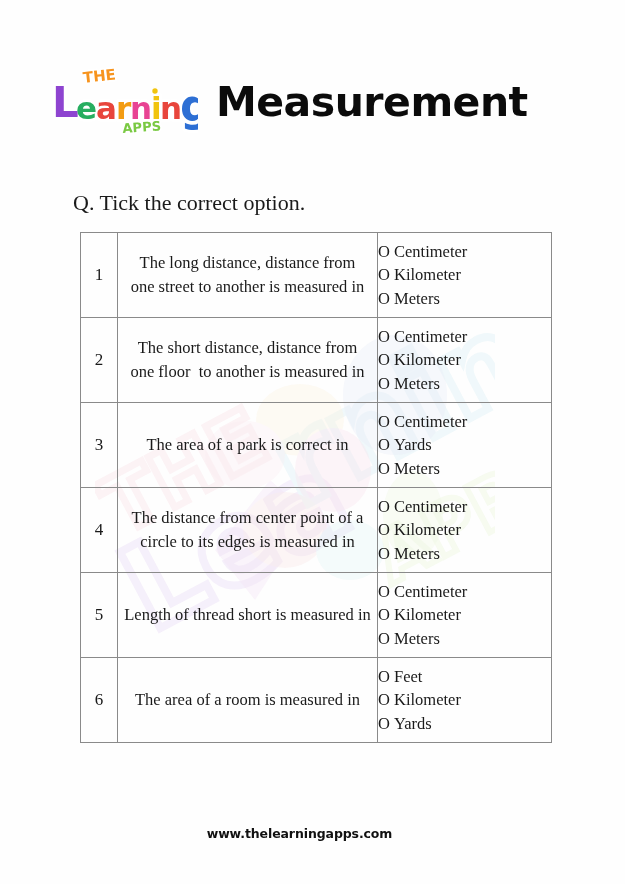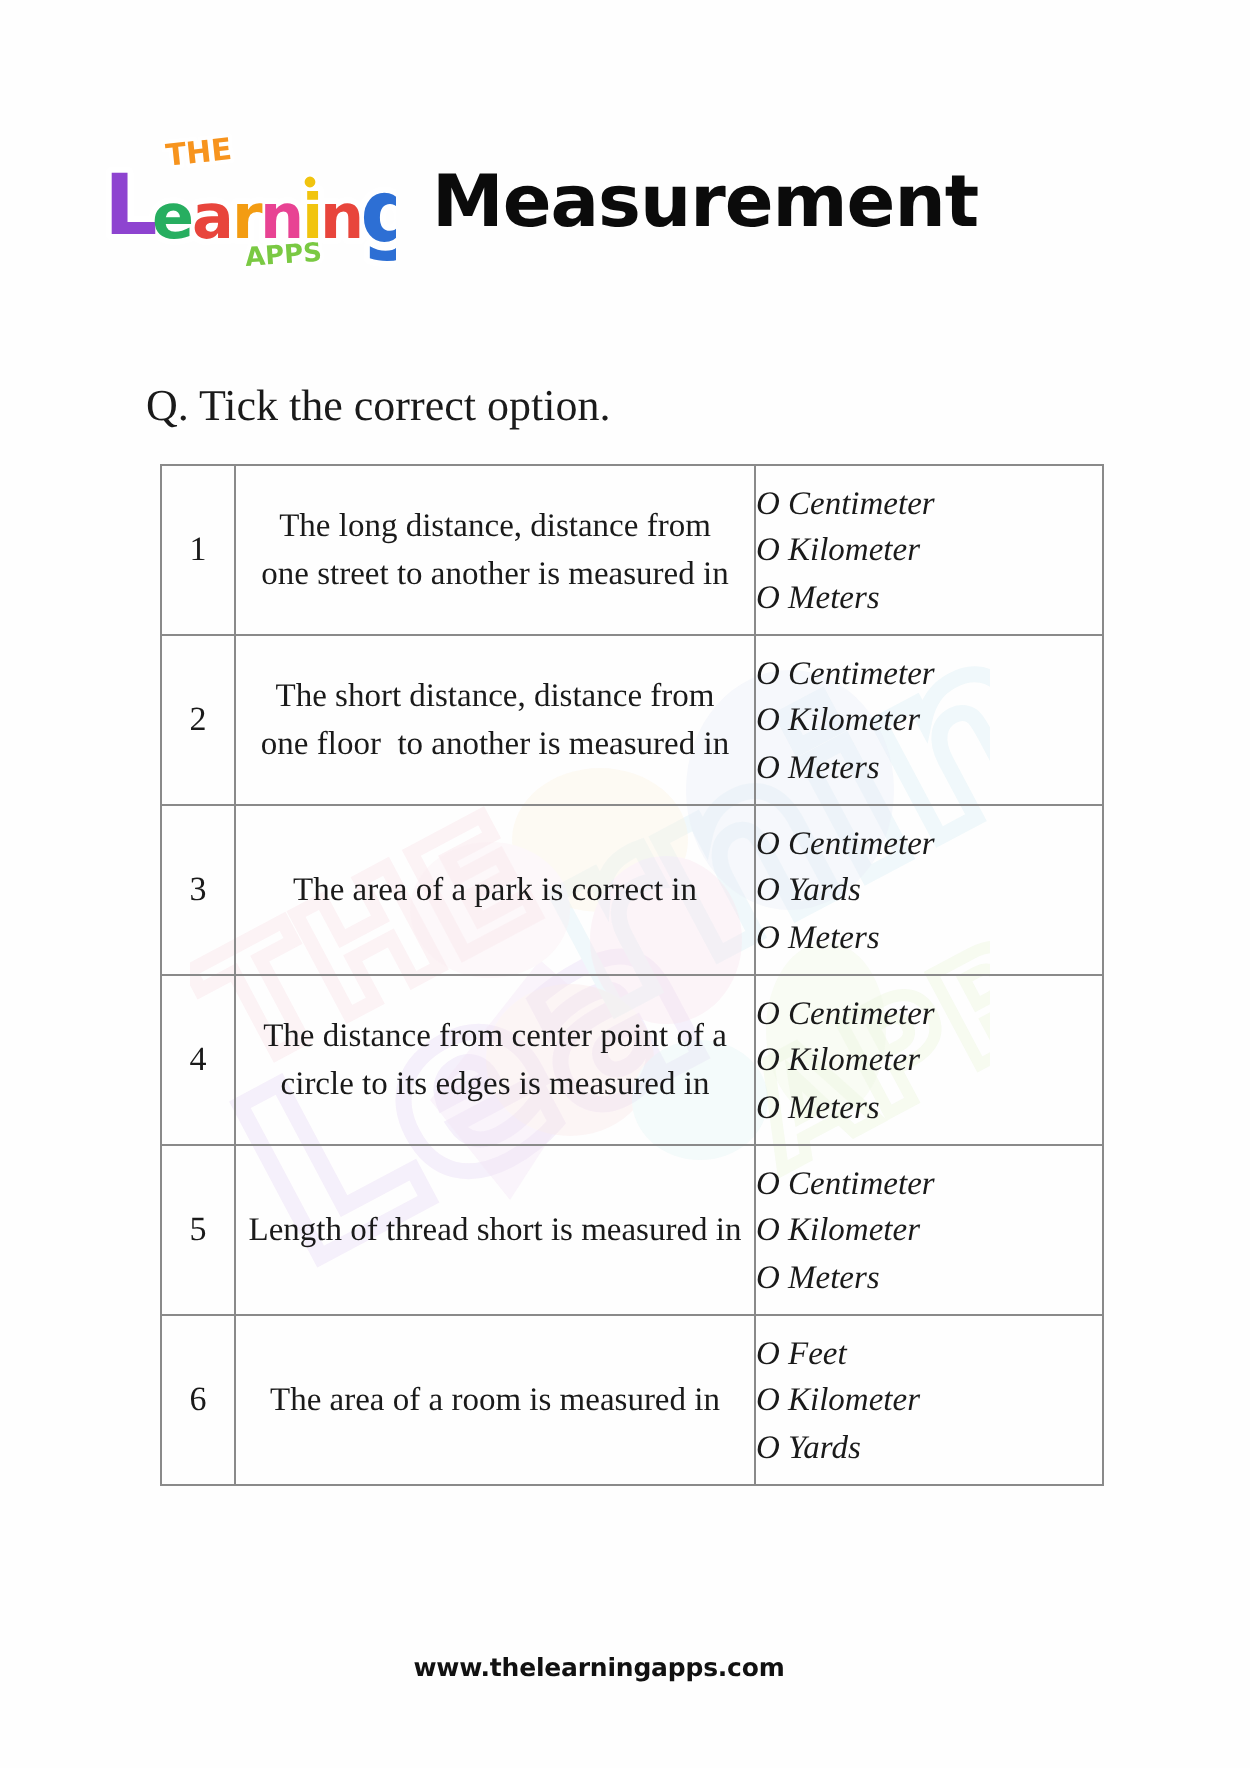"Measurement" .page-title { font-size: 36px -> 41px }
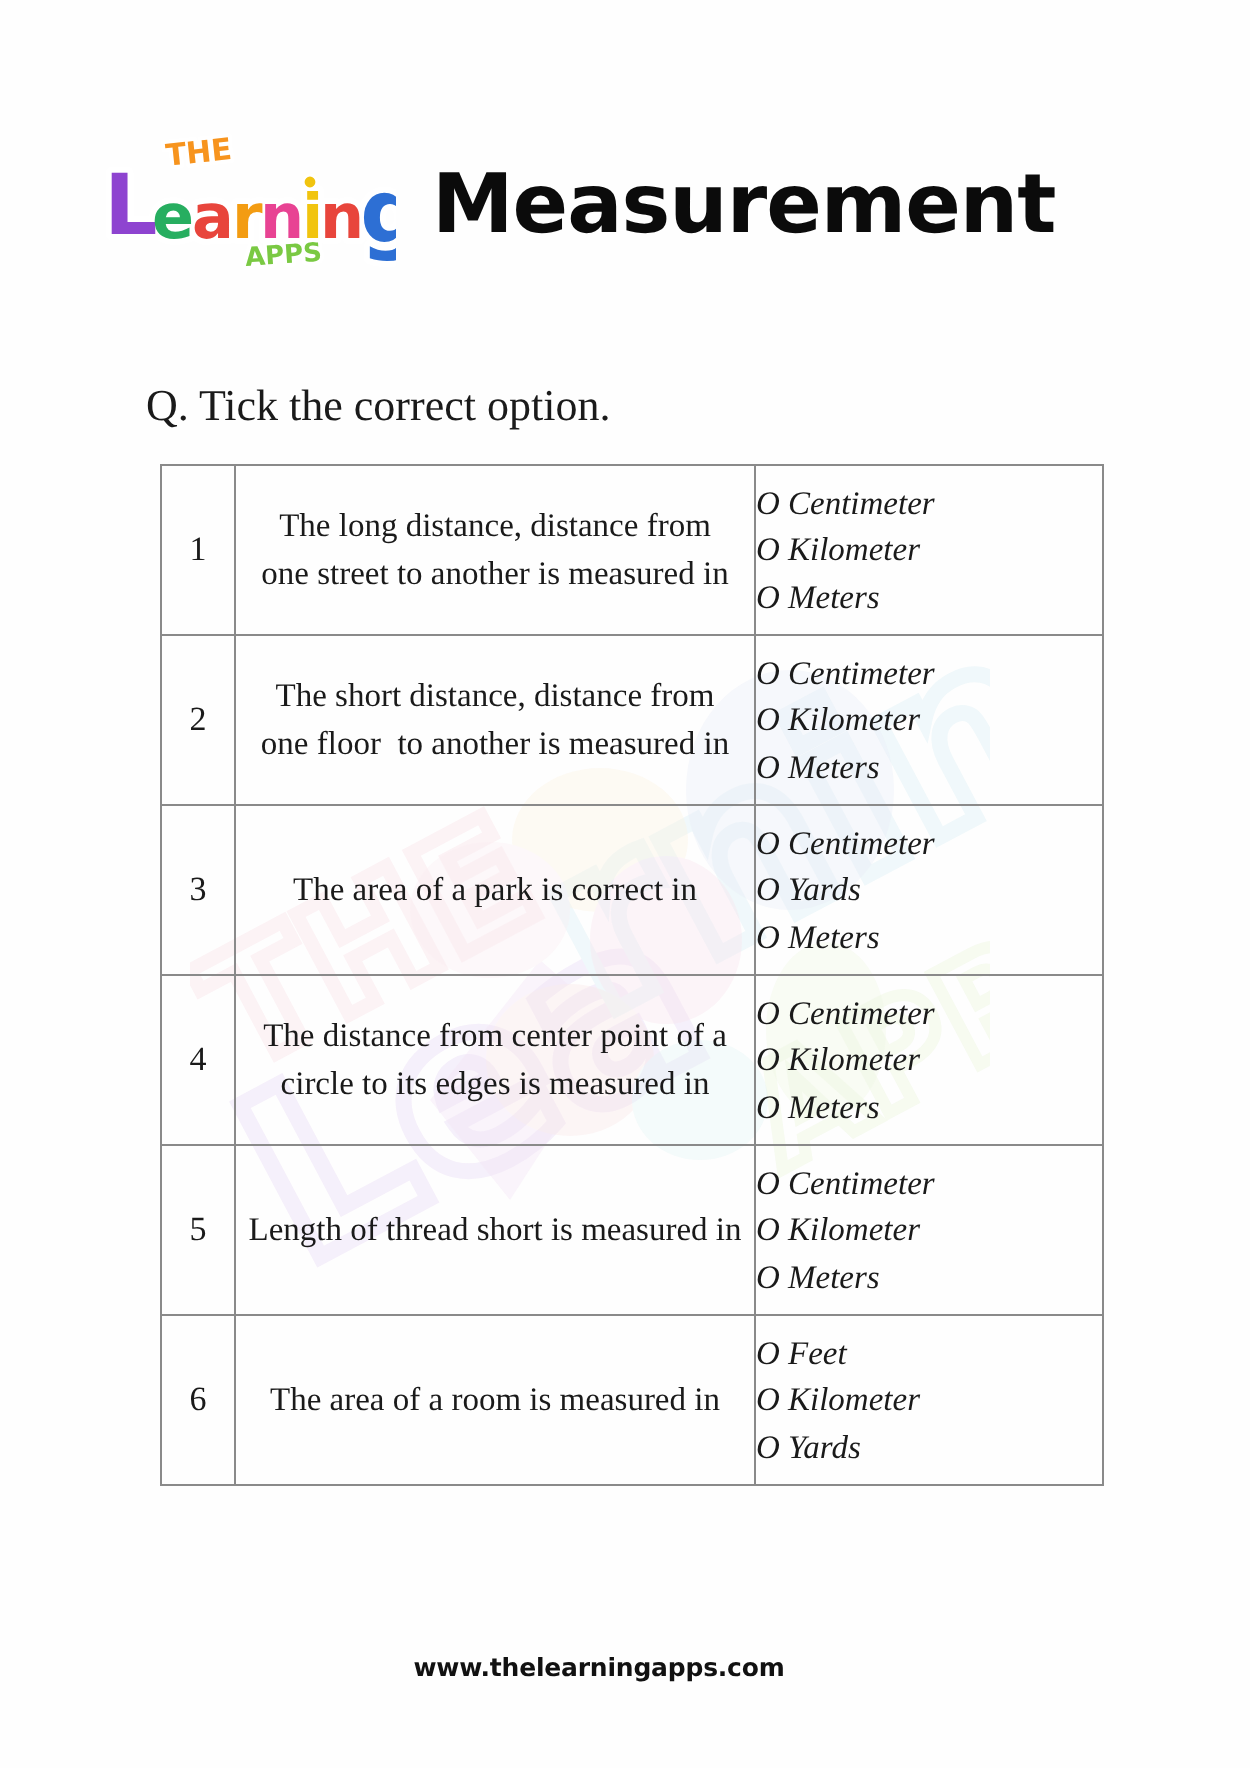"O Centimeter" .opt-cell { font-style: italic -> none }
